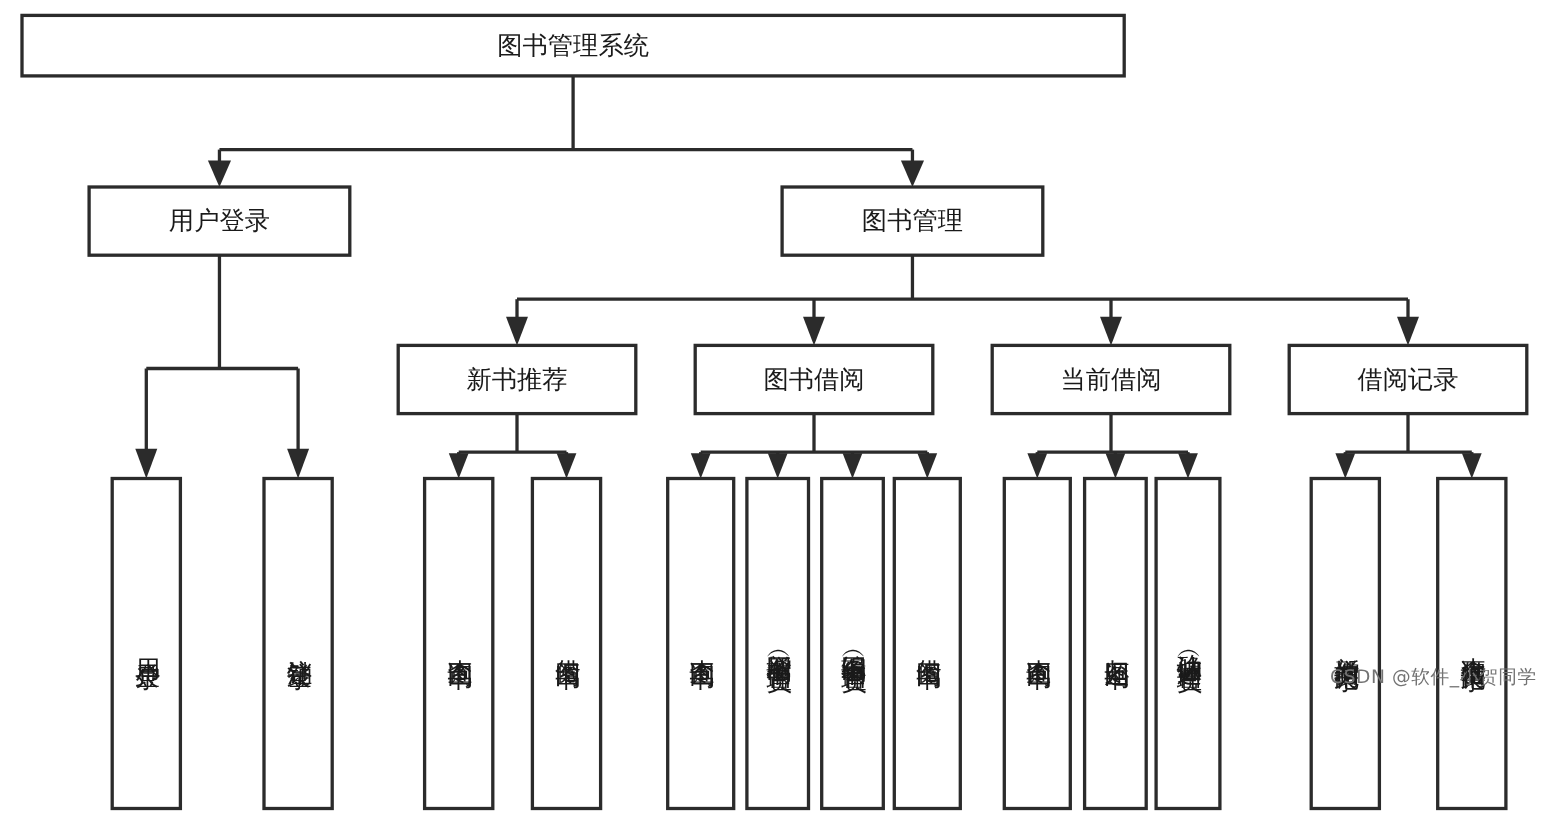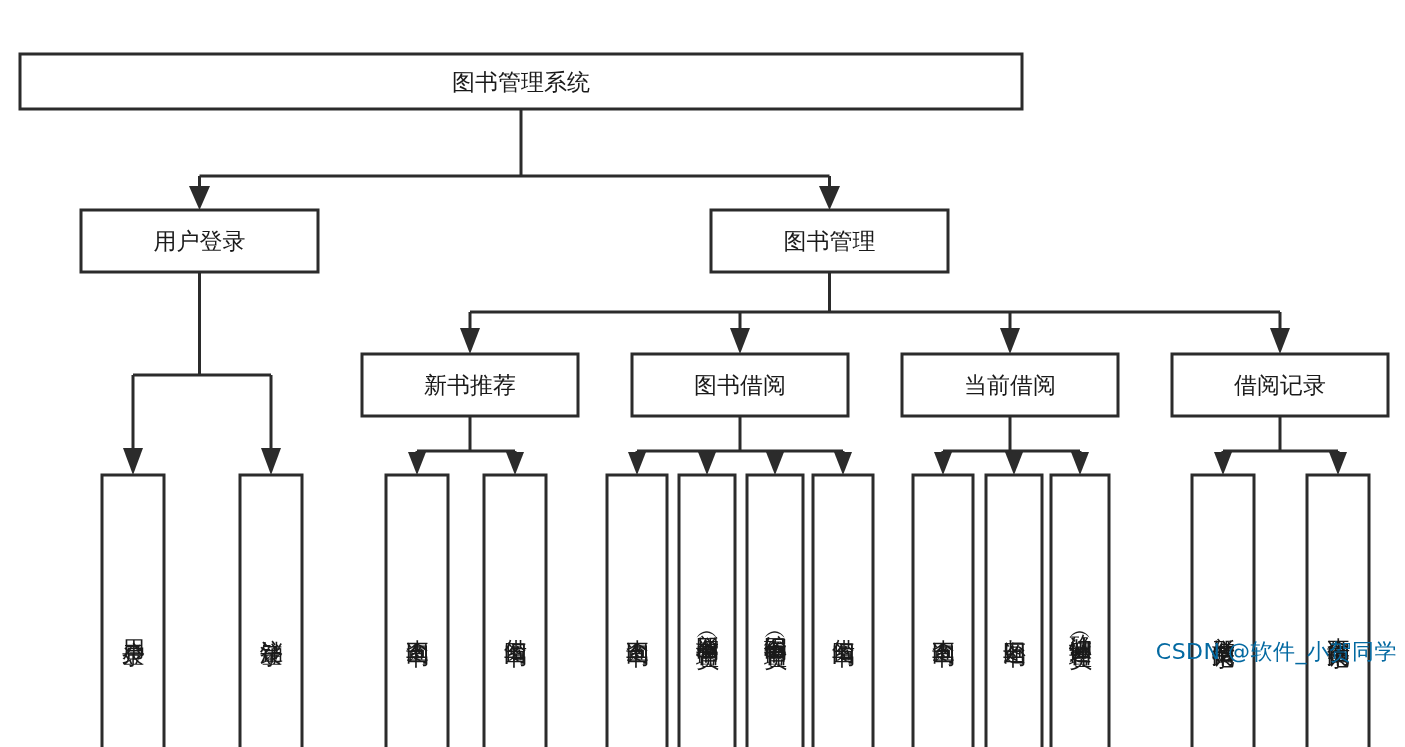"图书管理系统" #diagram-root { margin-top: 40px -> none }
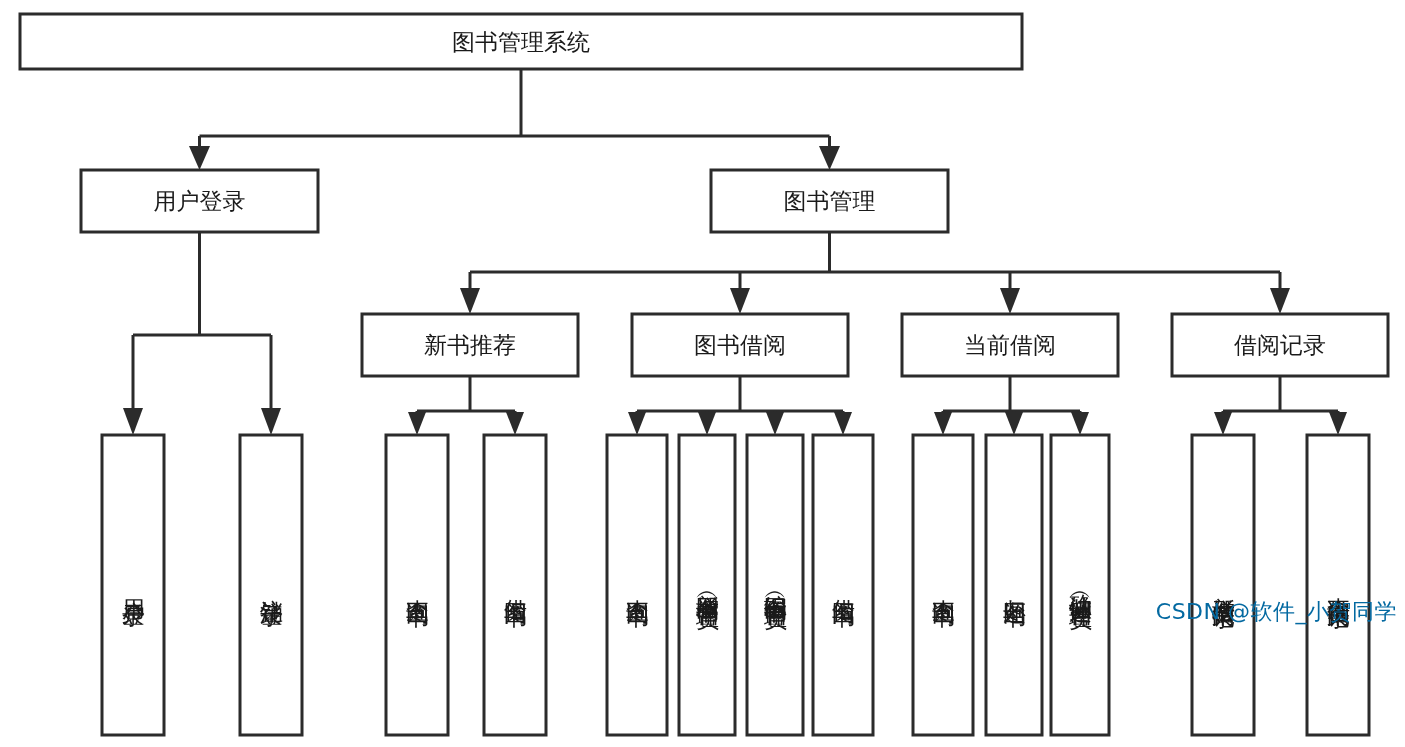"CSDN @软件_小贺同学" .watermark { color: #0369a1 -> #737373; font-size: 22px -> 17px }
